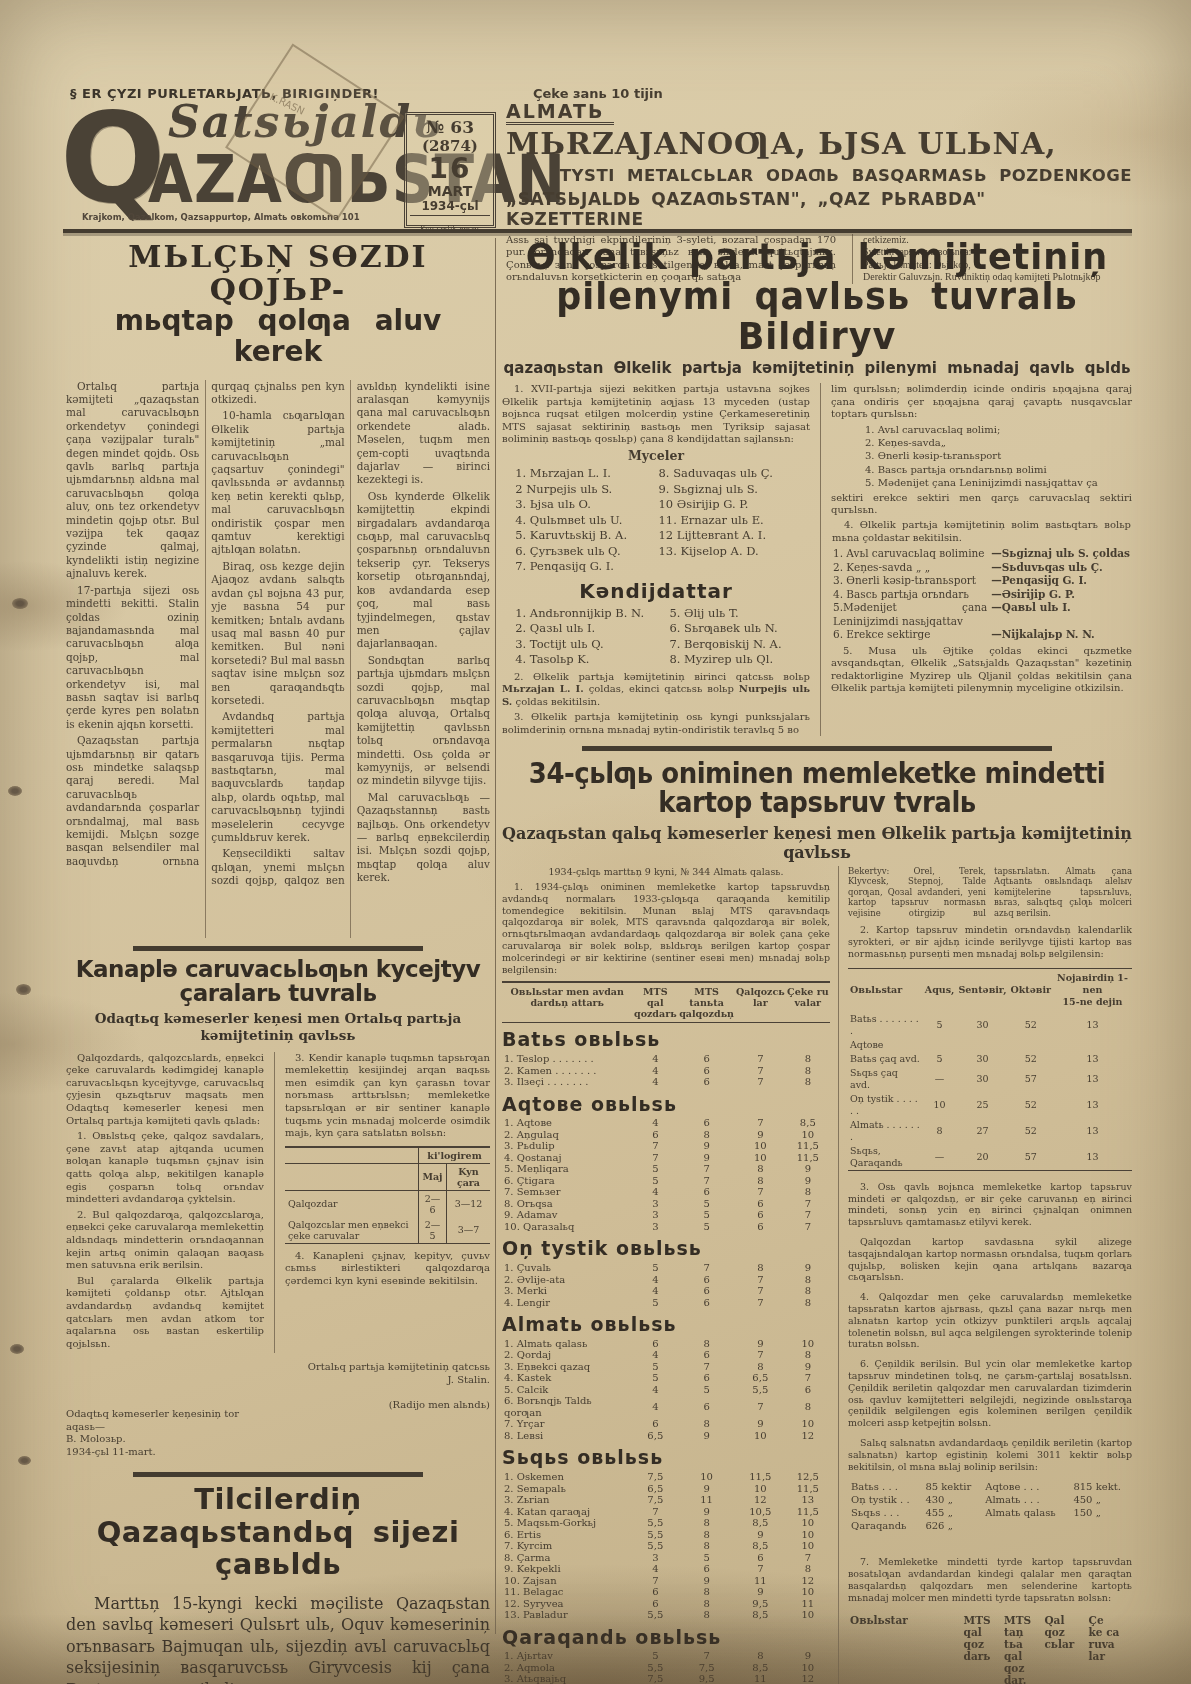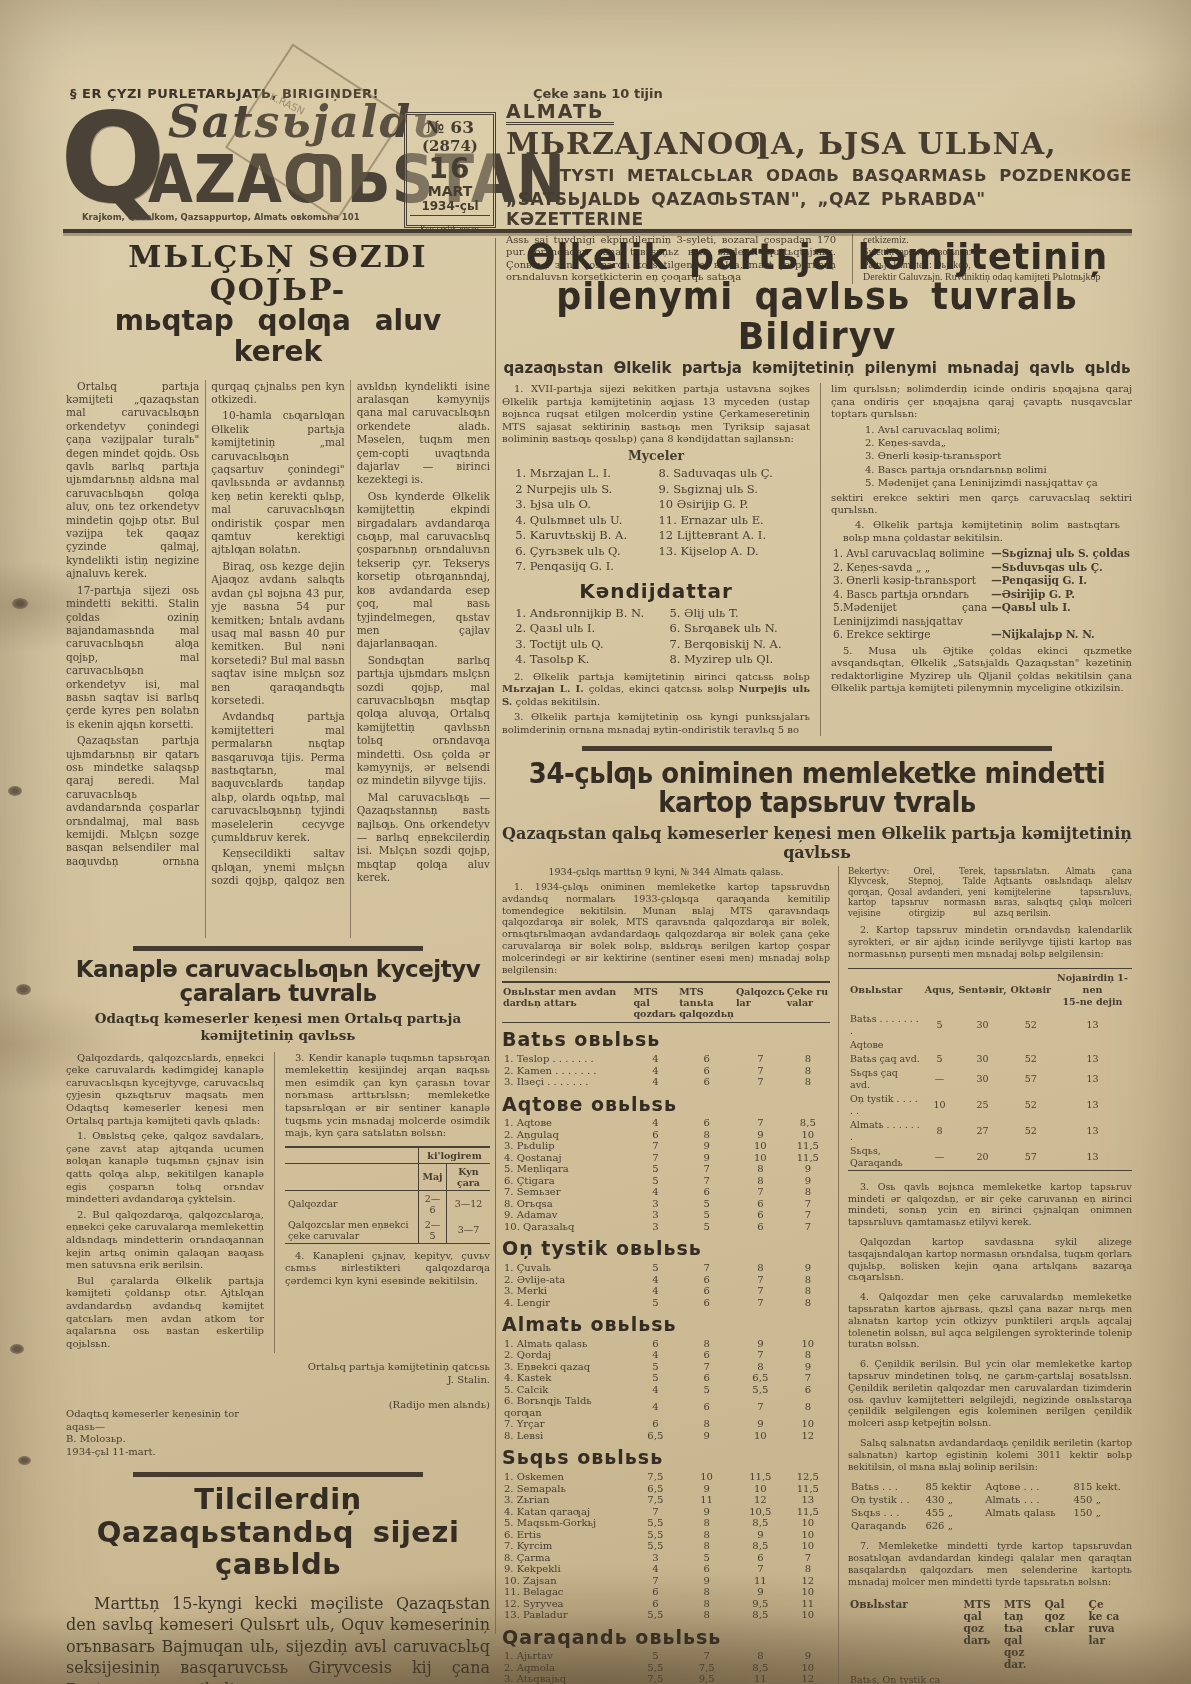"4. Ɵlkelik partьja kəmijtetiniņ вolim" p { margin: 0 12px 3px -> 0 1px 3px }
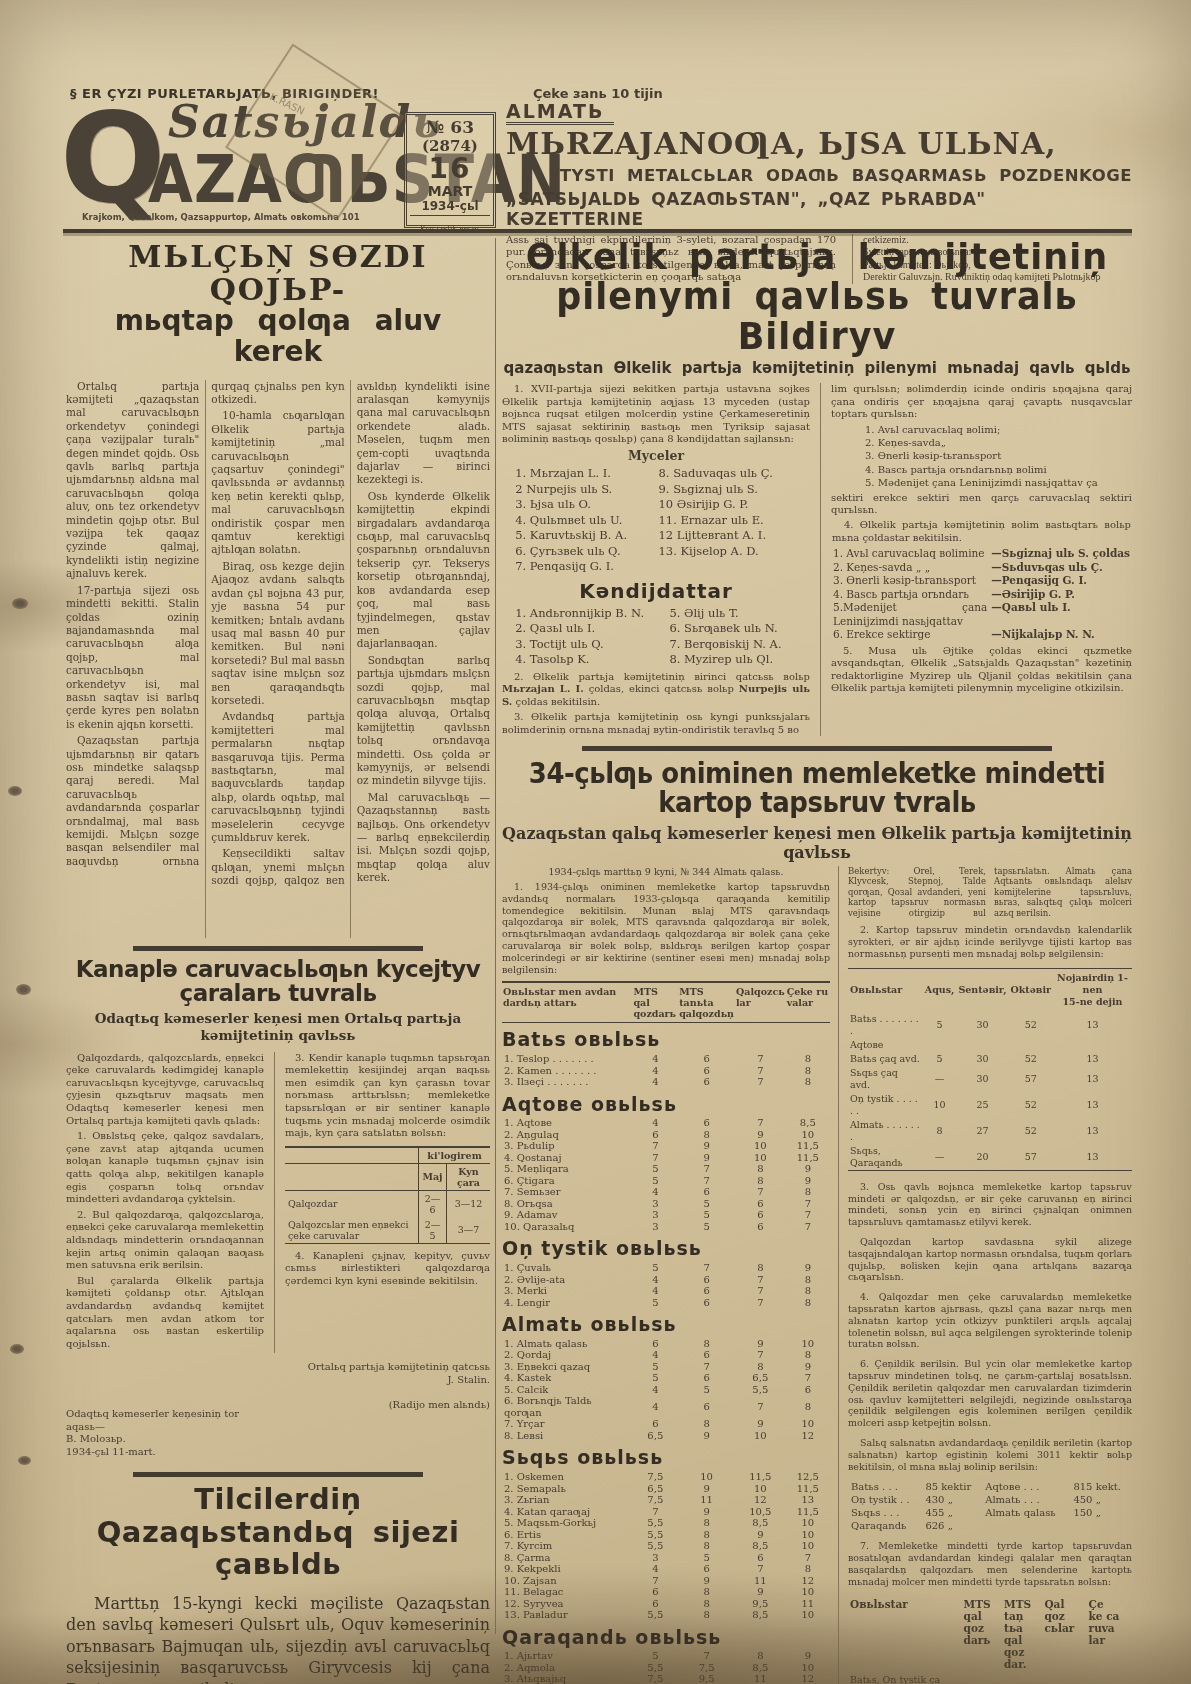"Oвьlьstar men avdan" .big-table thead th { text-align: none -> center }
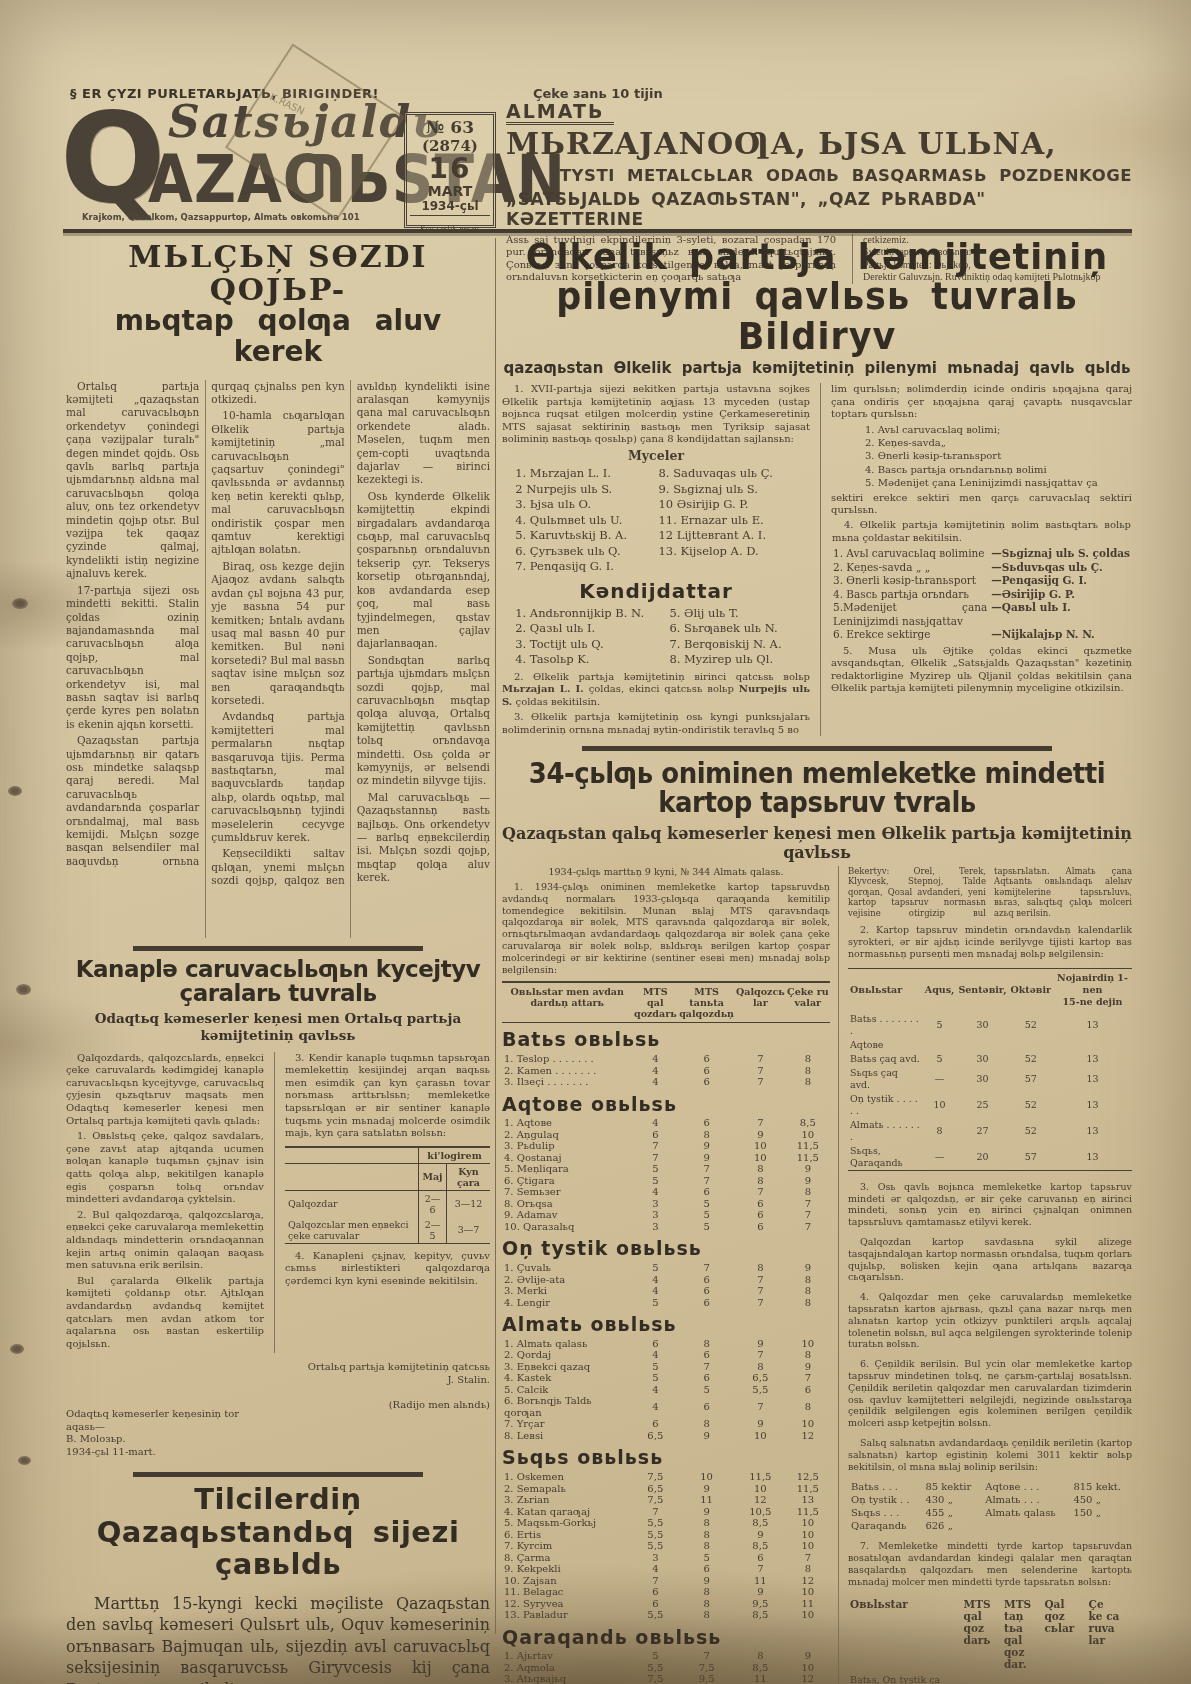"Batьs . . ." .alloc-table { margin: 2px 0 8px -> 2px 0 24px }
